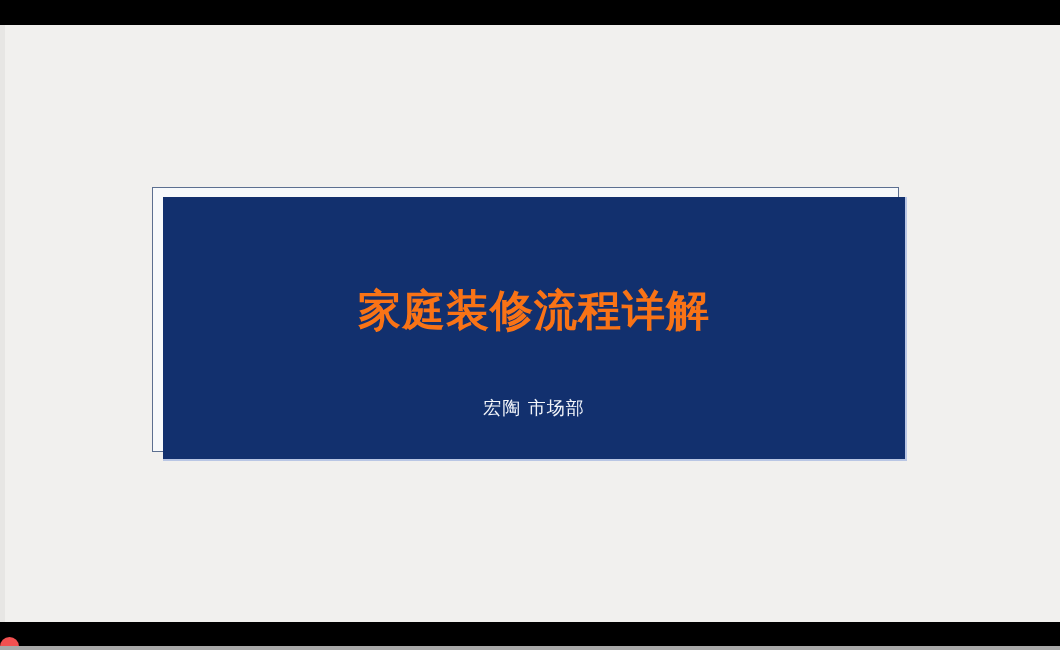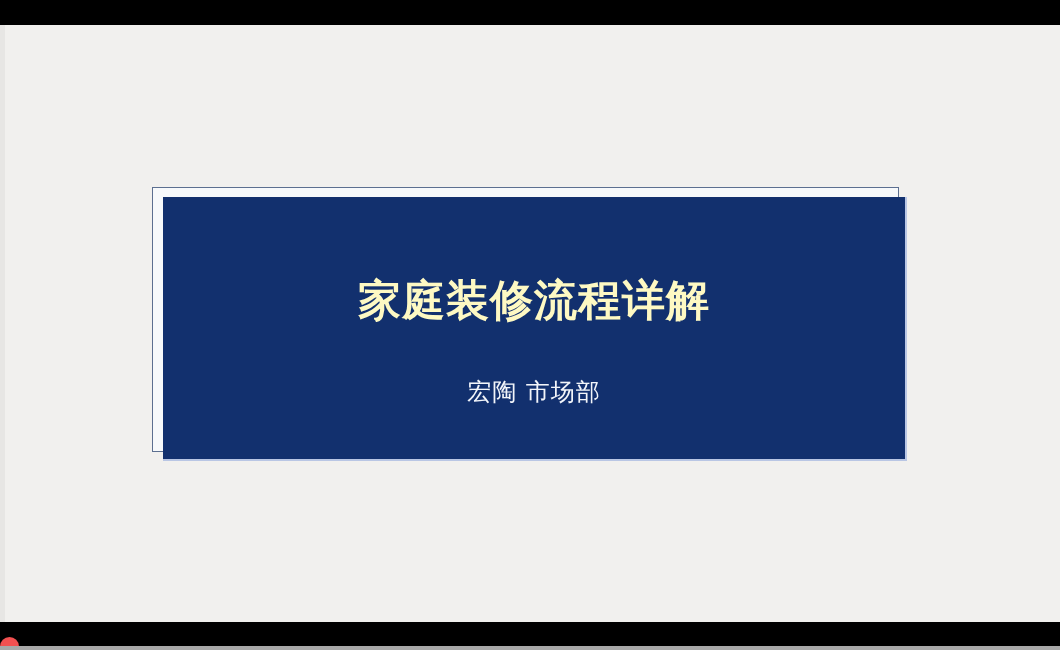"家庭装修流程详解" .slide-title { color: #fef9c3 -> #f97316; margin: 8px -> 18px }
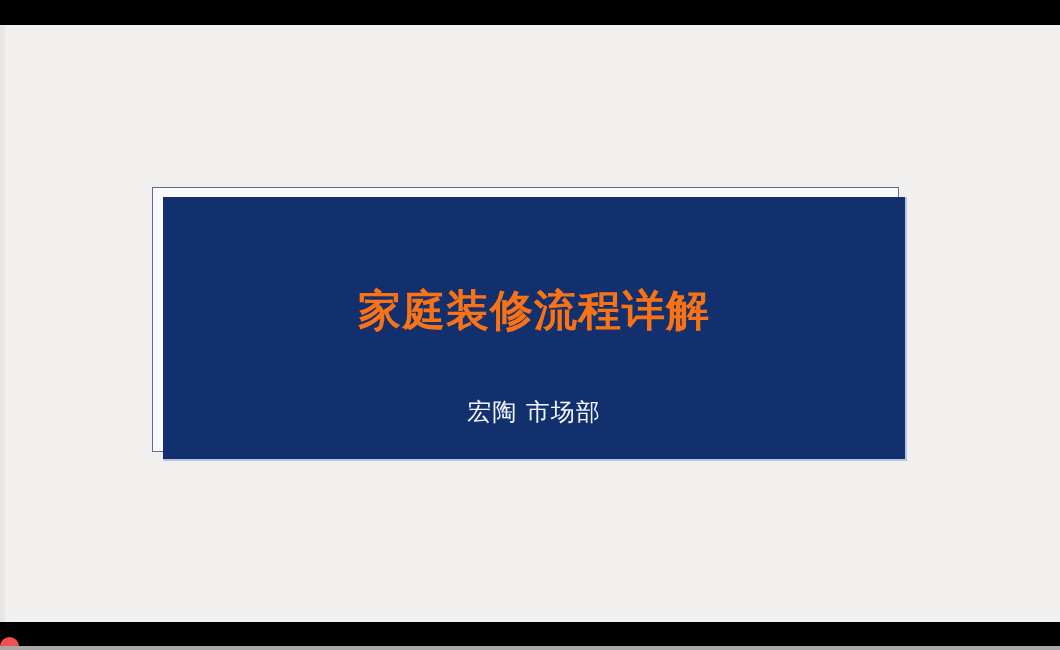"宏陶 市场部" .slide-subtitle { font-size: 24px -> 18px }
